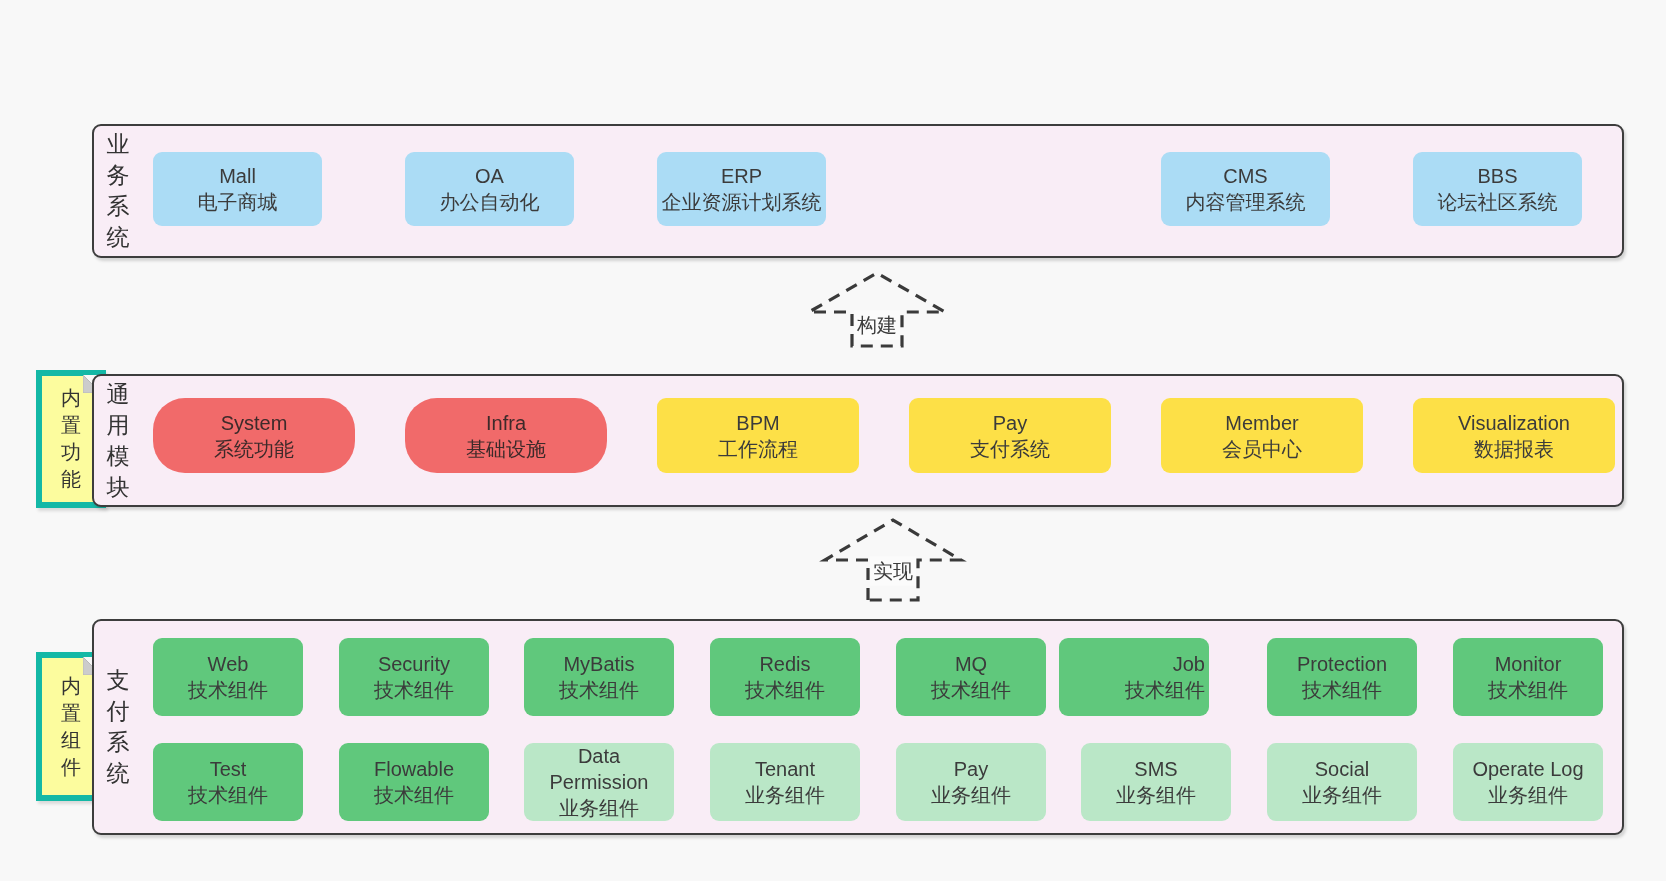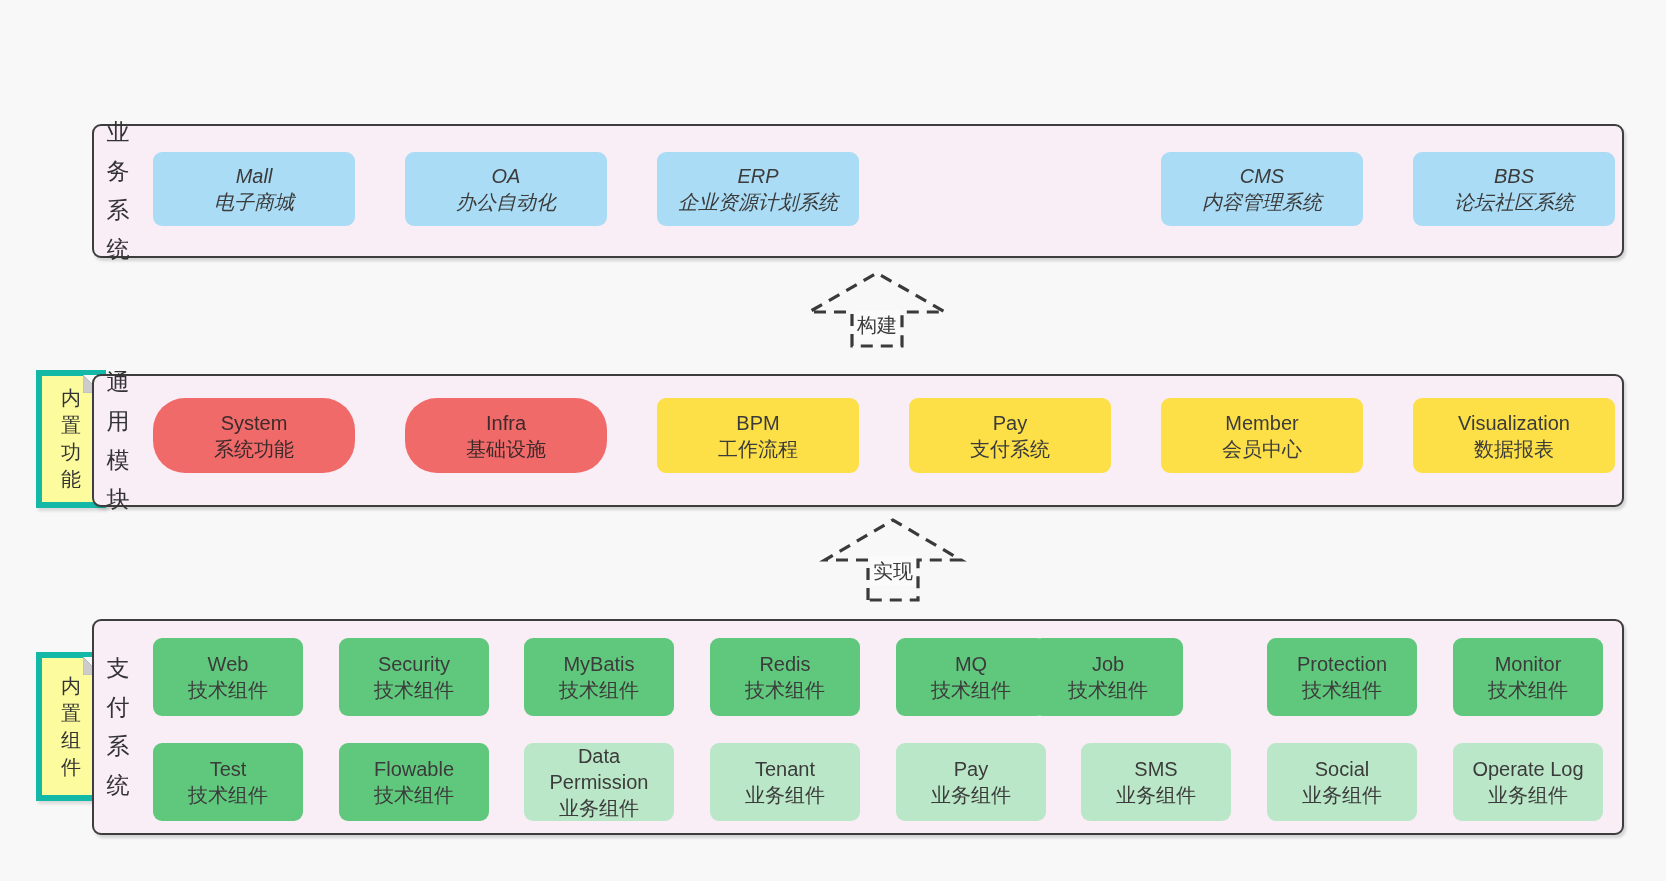"业务系统" .layer-label { line-height: 39px -> 31px }
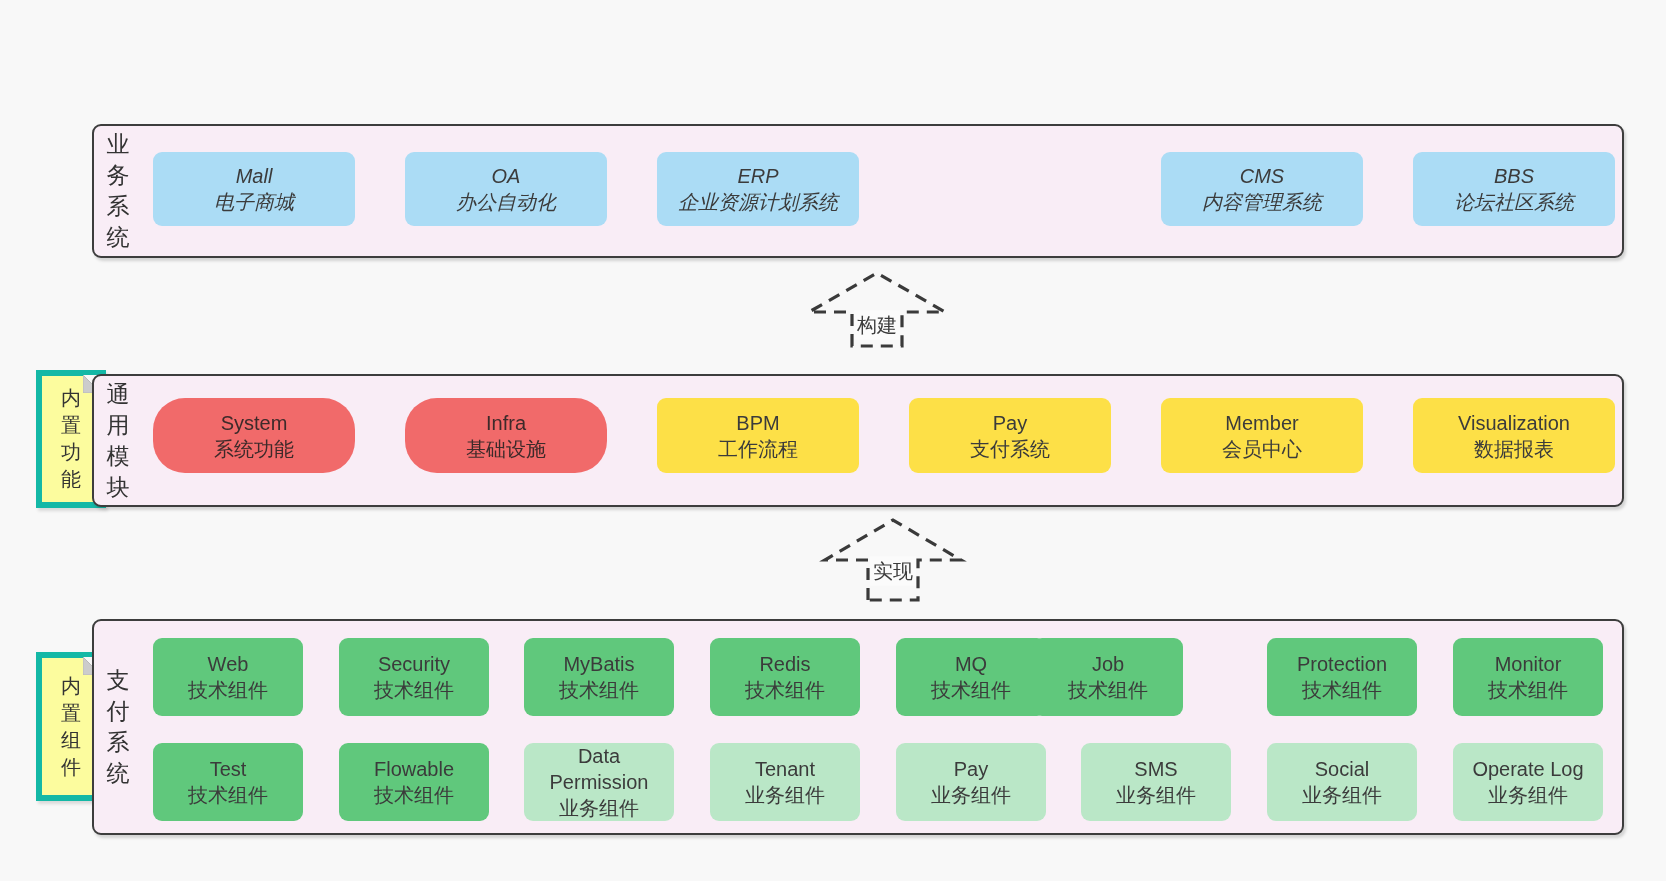"Mall" .layer1 .box { font-style: italic -> none; width: 202px -> 169px }
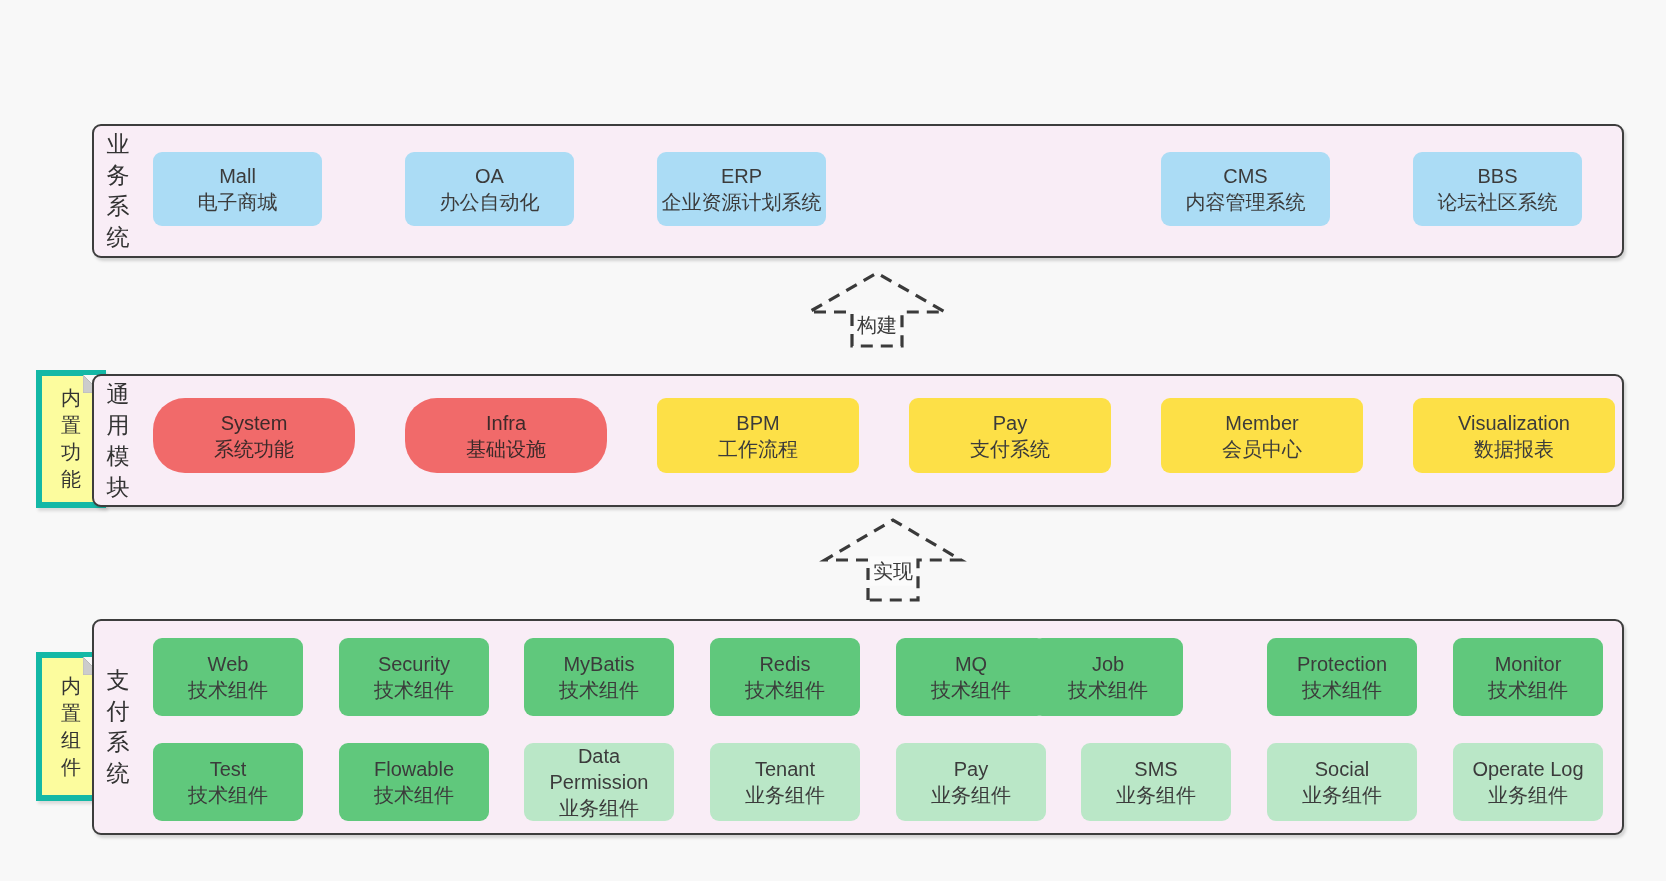"Job" div.box { align-items: none -> flex-end; left: 939px -> 965px }
